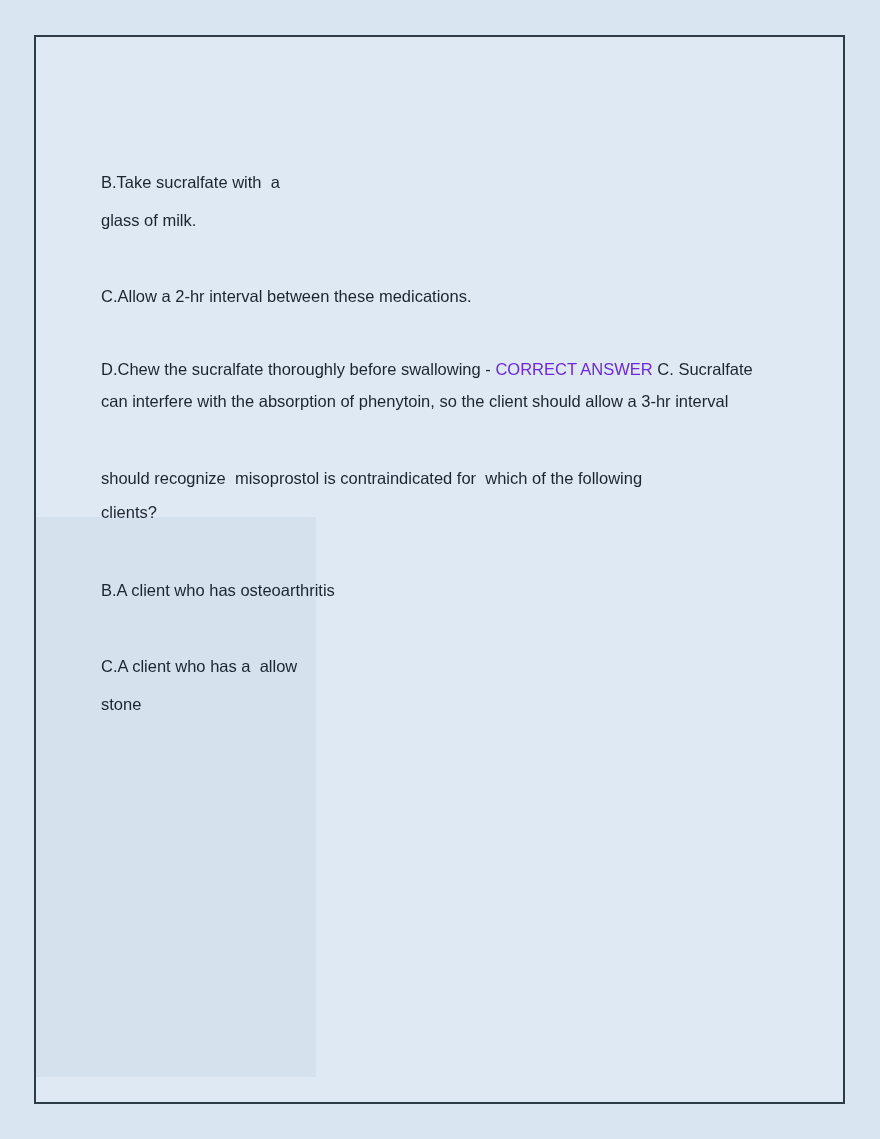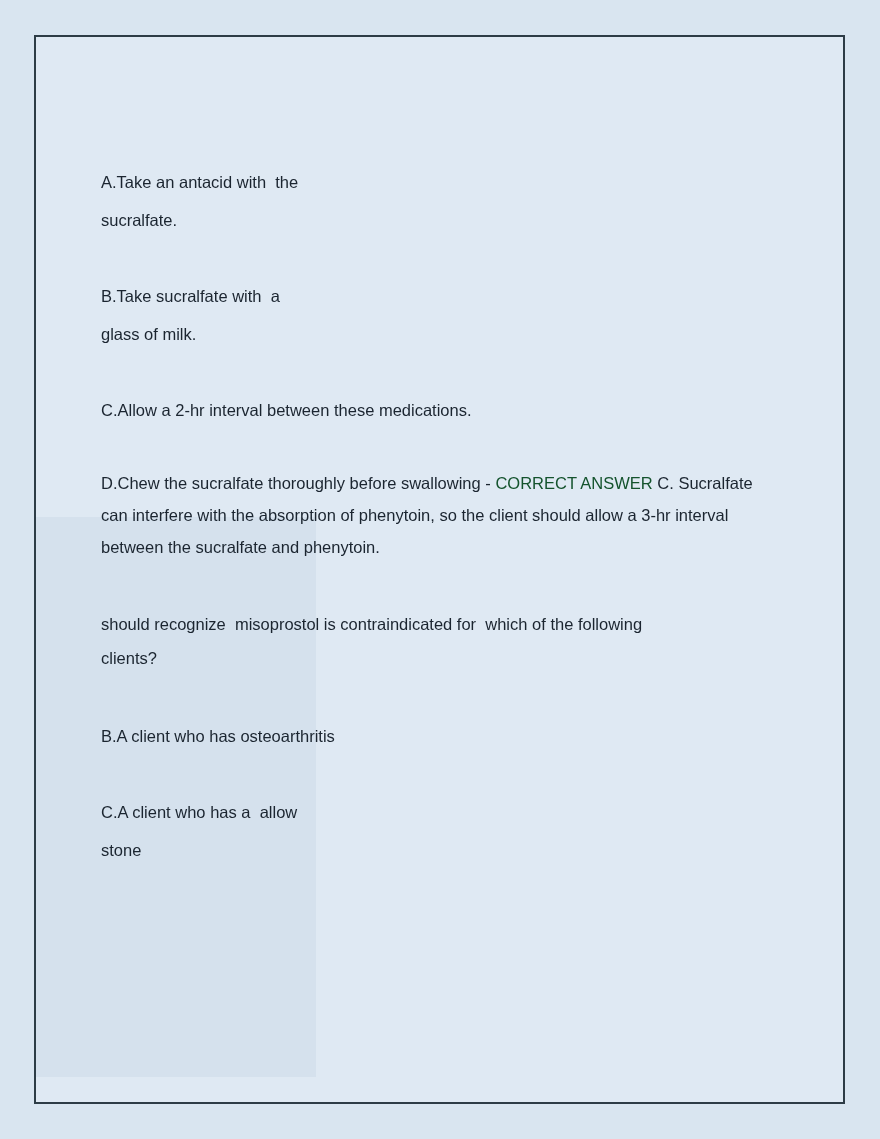"A.Take an antacid with the" div.para { html: <div> <div>A.Take an antacid with the</div> <div>sucralfate.</div> </div> -> none }
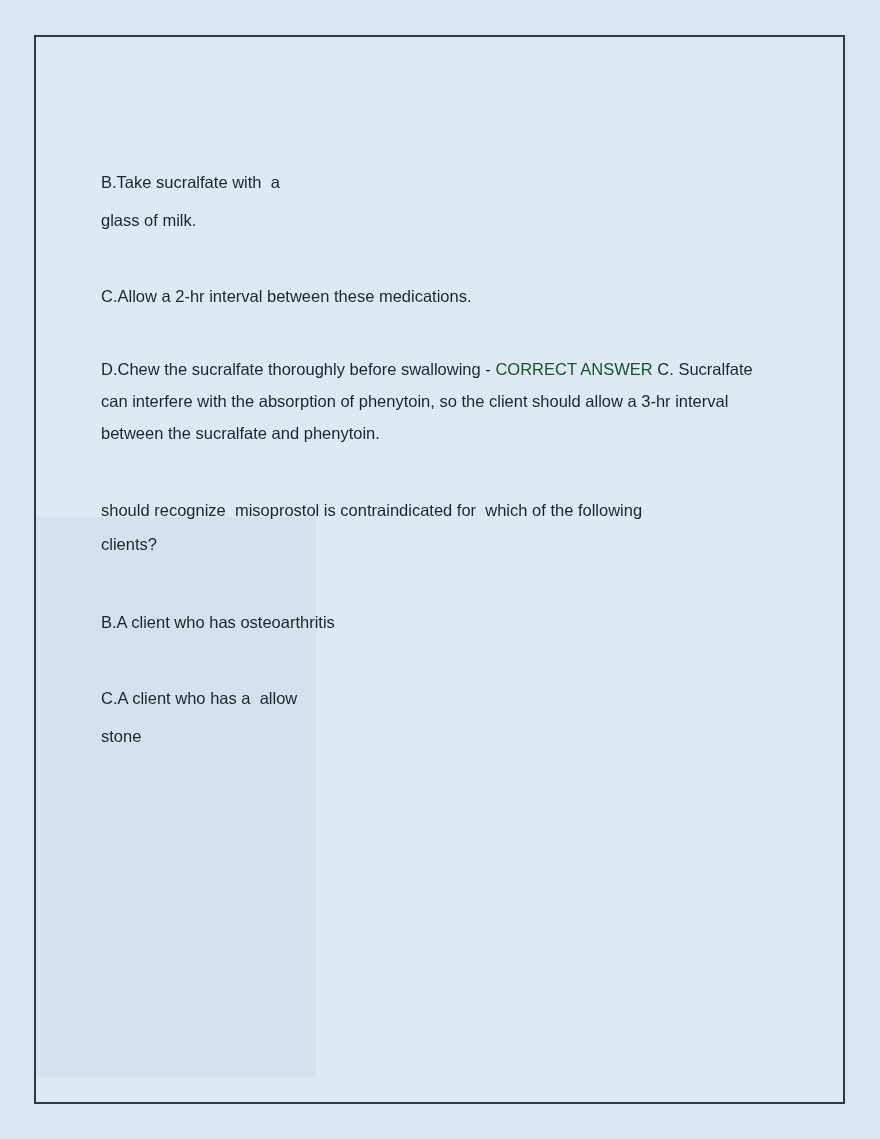"CORRECT ANSWER" .marker-red { color: #14532d -> #6d28d9 }
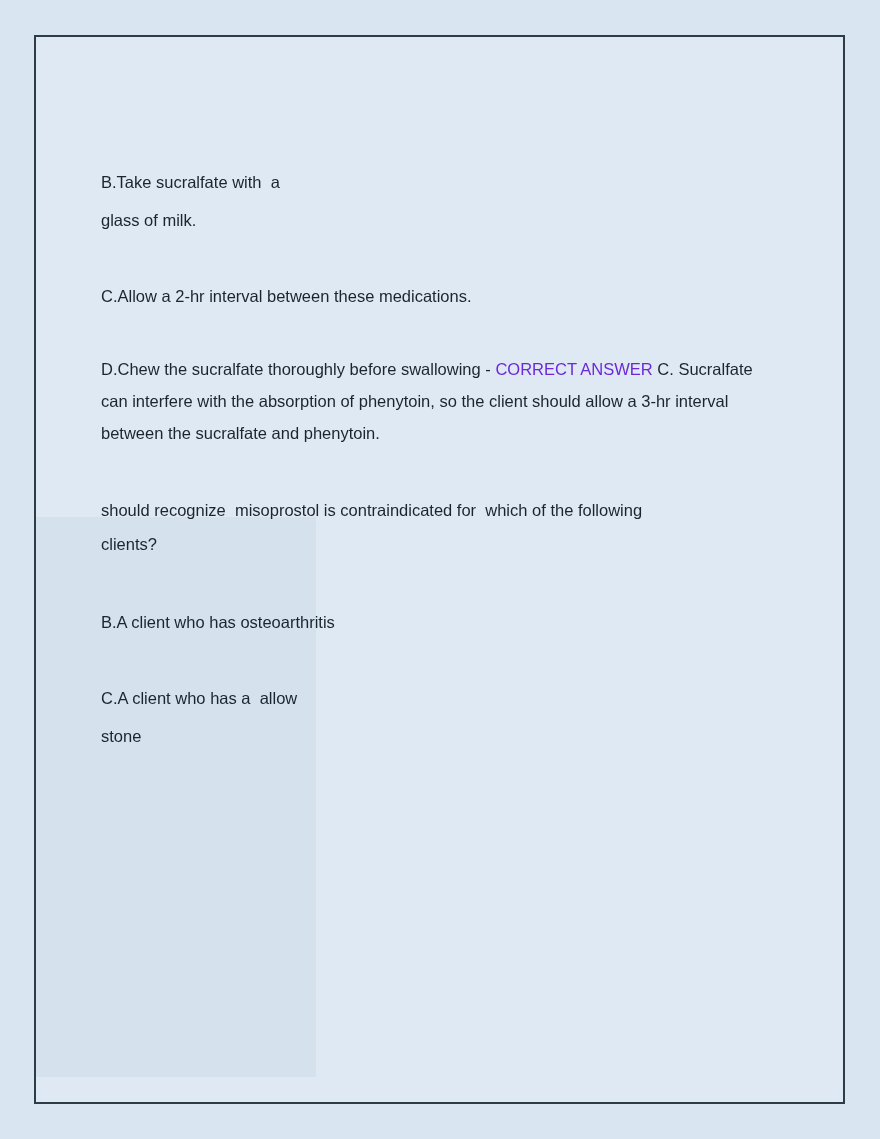"between the sucralfate and phenytoin." div.line { html: <div>between the sucralfate and phenytoin.</div> -> none }
